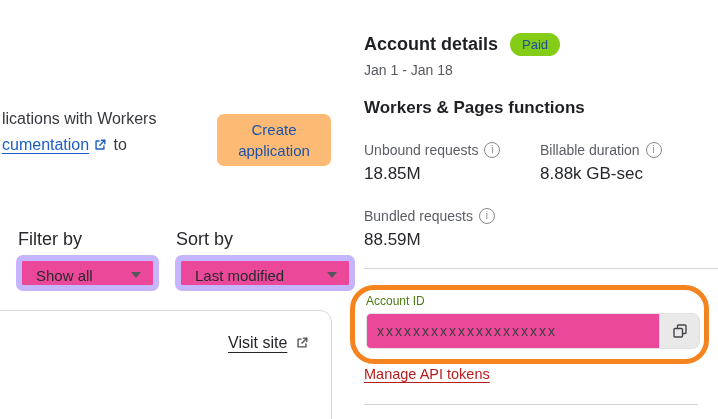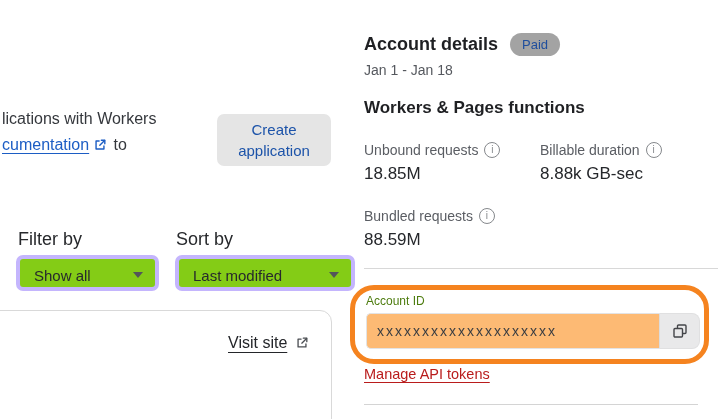"Paid" .badge { background: #a3a3a3 -> #84cc16 }
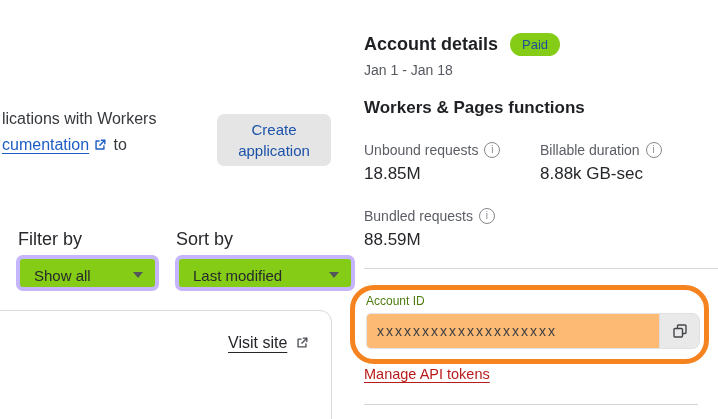"Create application" .create-btn { background: #e5e5e5 -> #fdba74 }
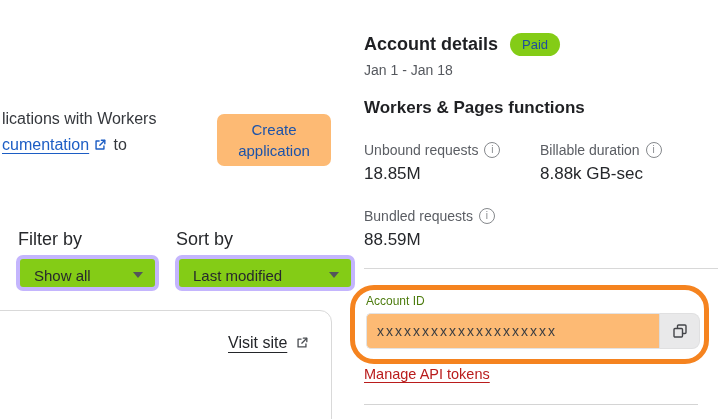"Show all" .select { background: #84cc16 -> #ec4899; border: 4px solid #c4b5fd -> 6px solid #c4b5fd }
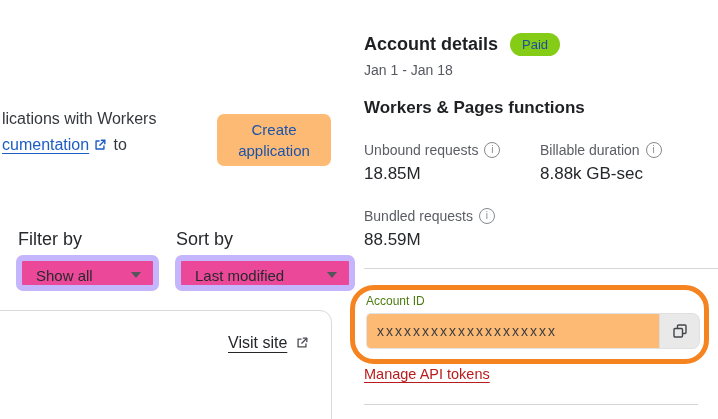"xxxxxxxxxxxxxxxxxxxx" .acctid-input { background: #fdba74 -> #ec4899 }
